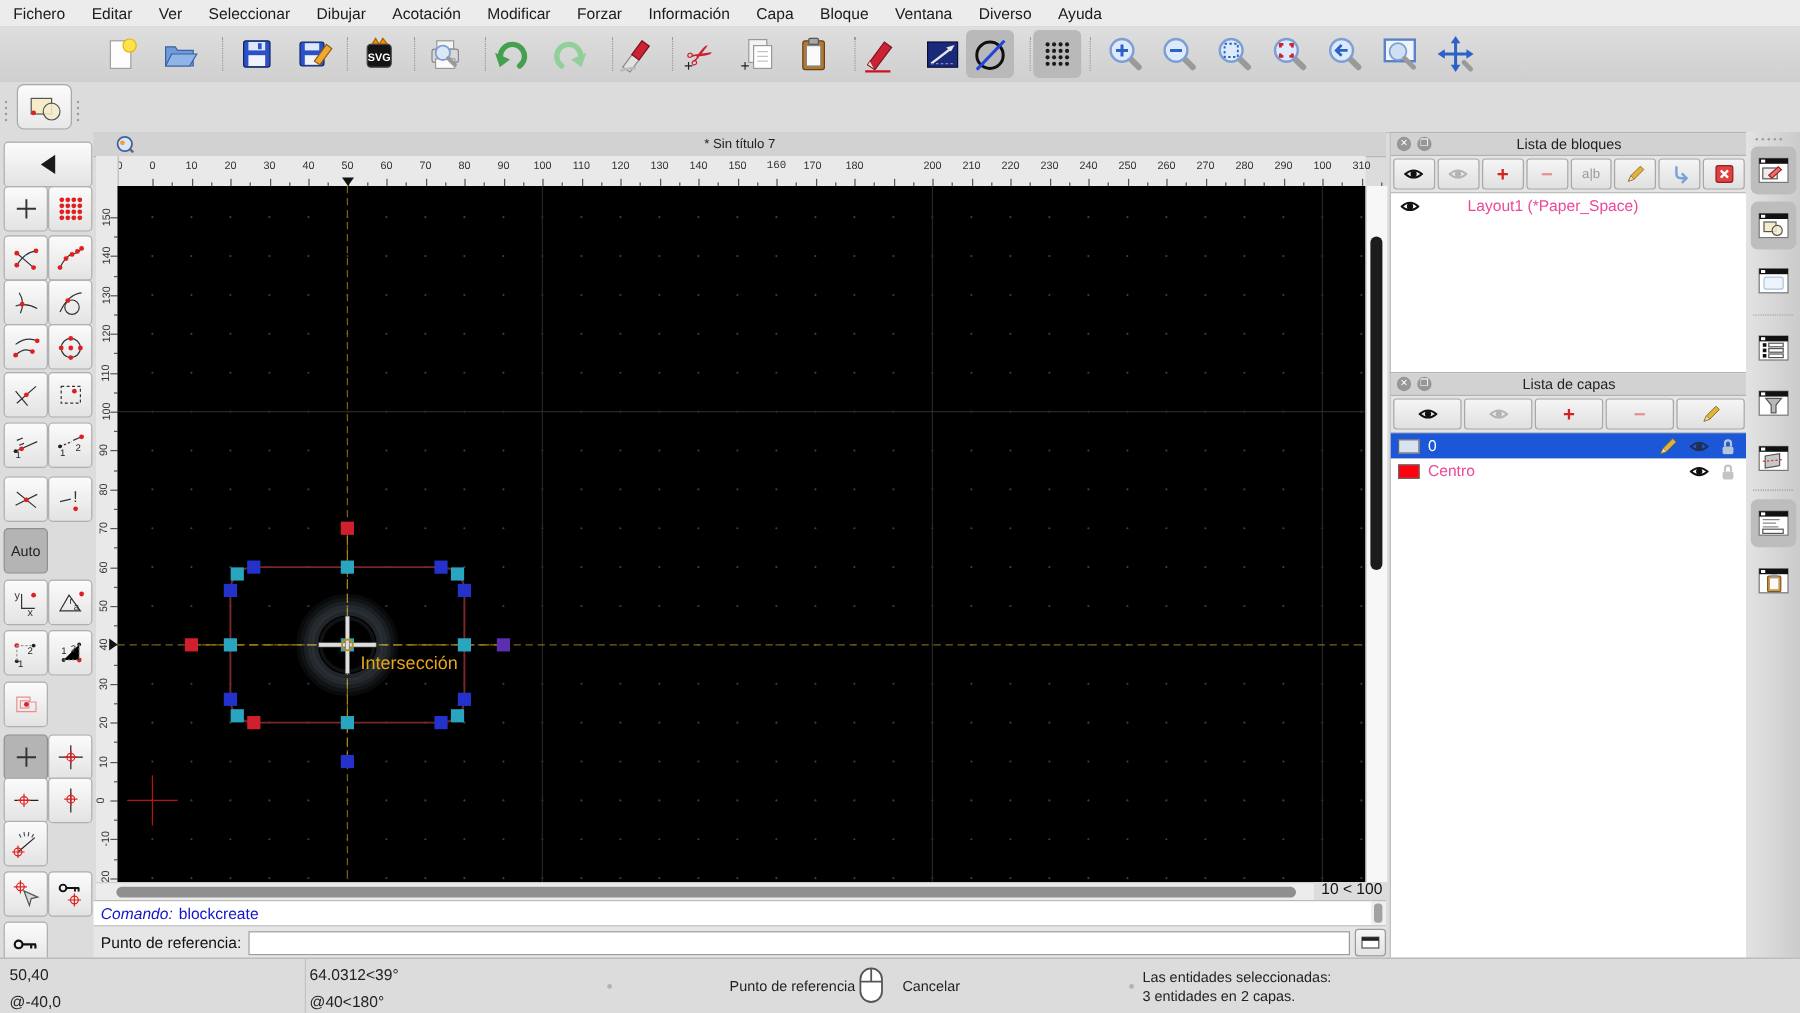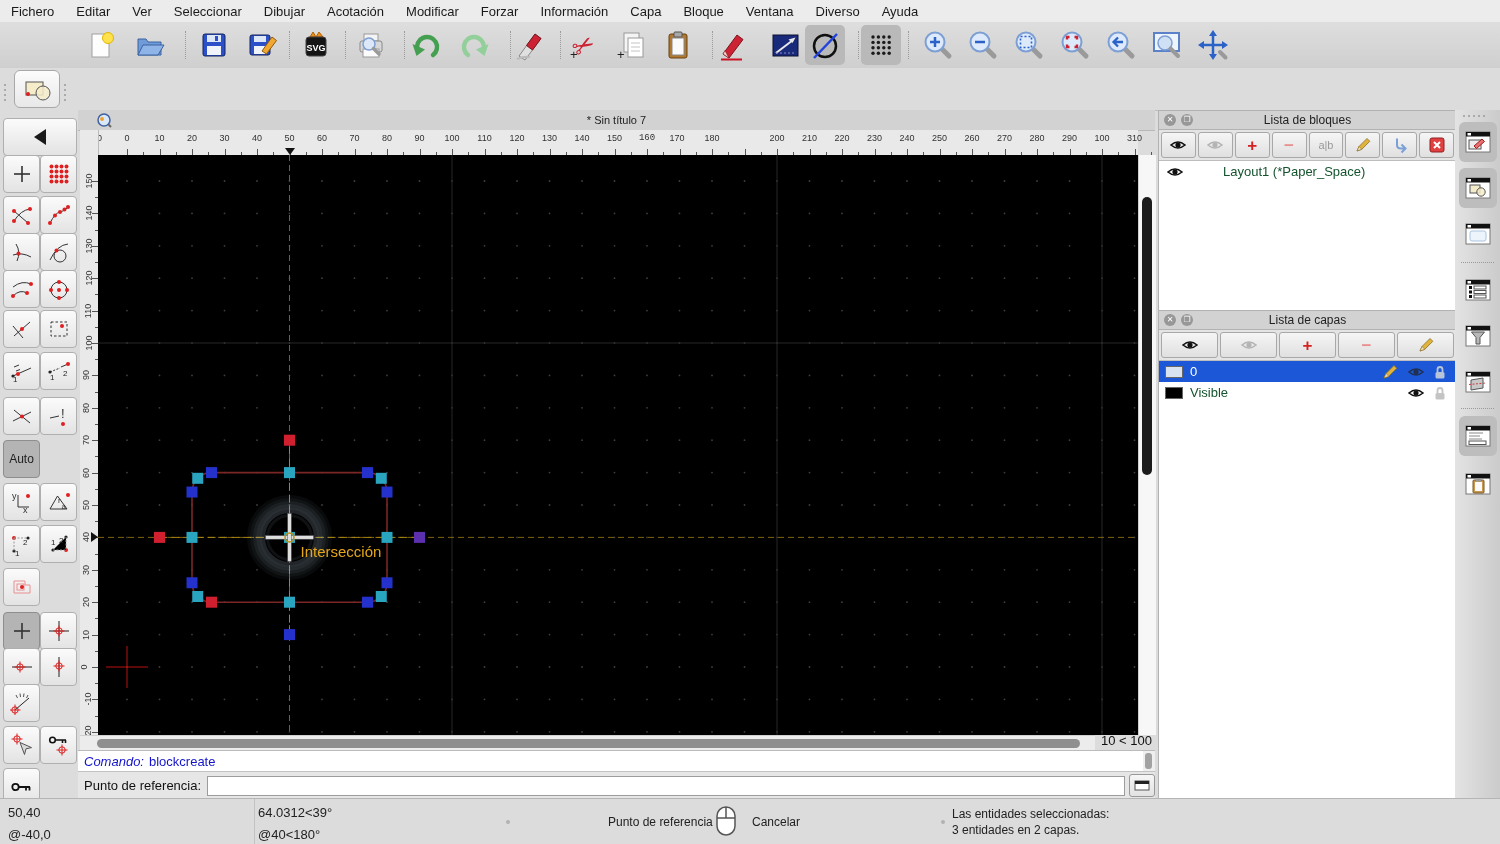"Layout1 (*Paper_Space)" .prow { color: #14532d -> #ec4899 }
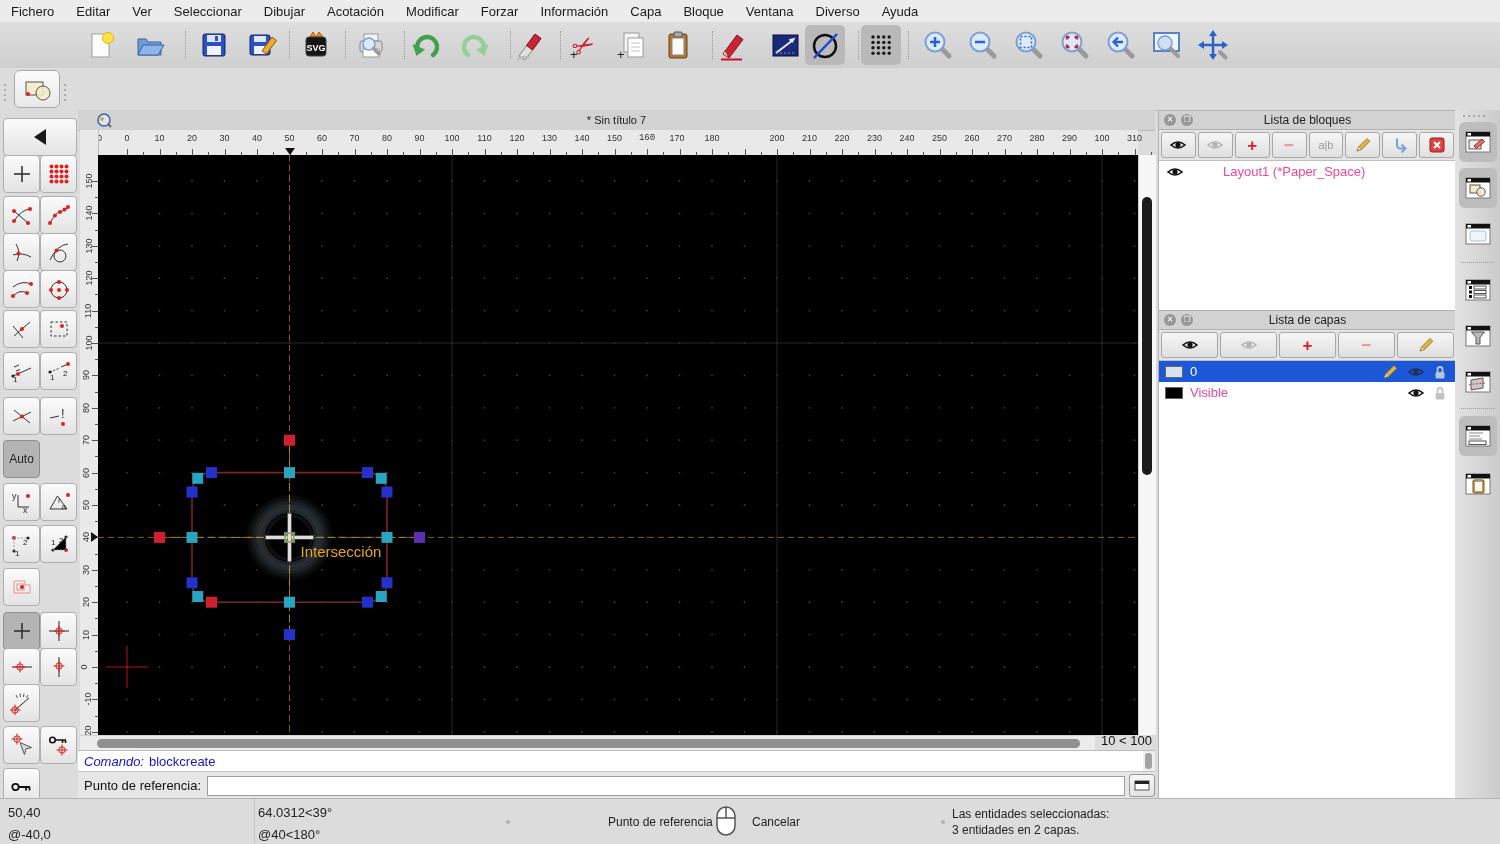"Centro" div.prow { html: none -> <div> <span></span> <span>Centro</span> <span> <svg> <path></path> <circle></circle> </svg> </span> <span> <svg> <path></path> <rect></rect> </svg> </span> </div> }
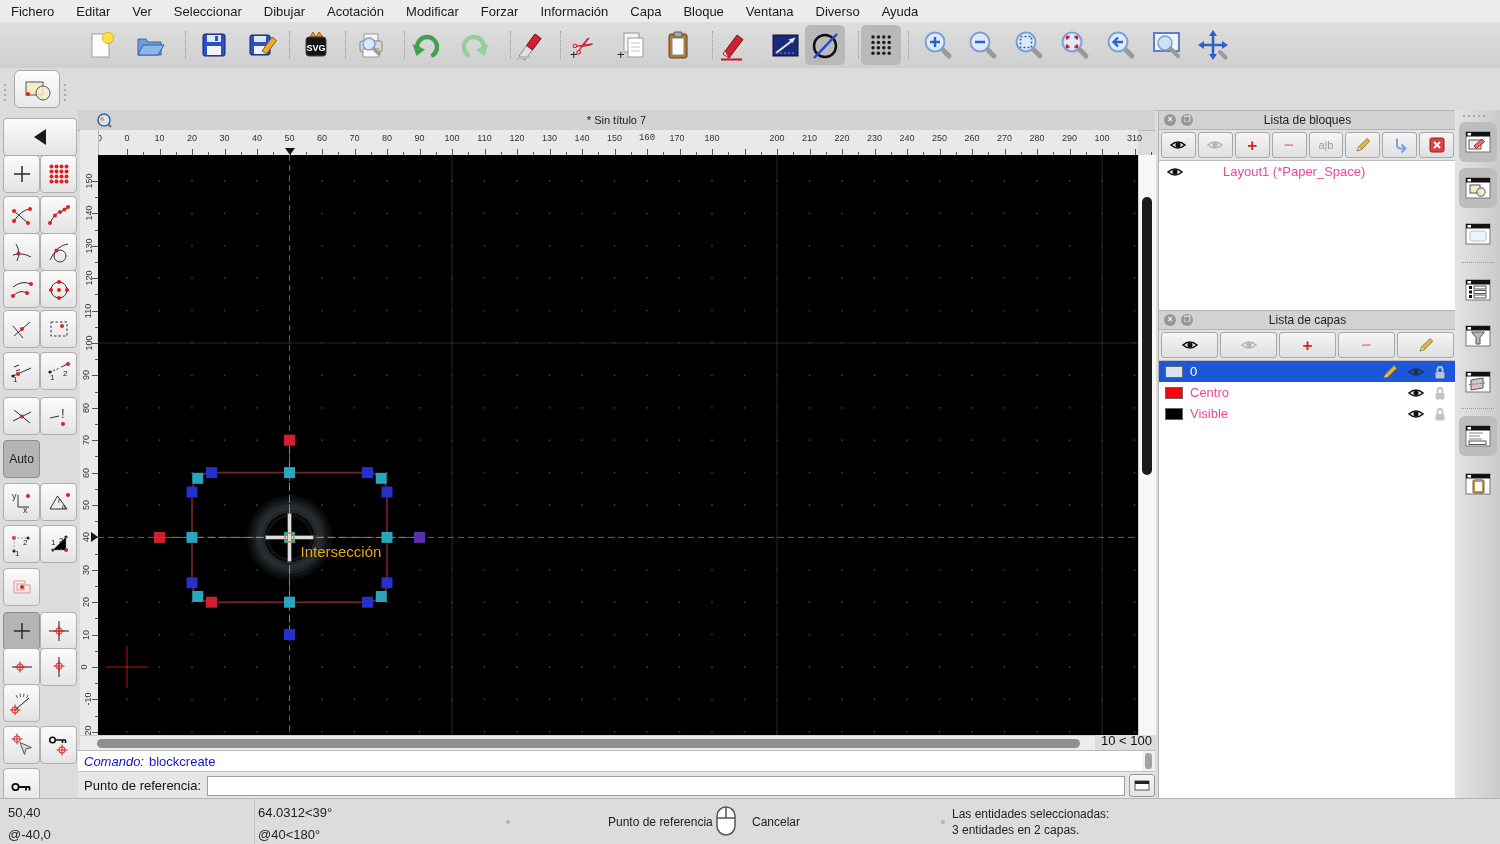"Visible" div.prow { html: <div> <span></span> <span>Visible</span> <span> <svg> <path></path> <circle></circle> </svg> </span> <span> <svg> <path></path> <rect></rect> </svg> </span> </div> -> none }
